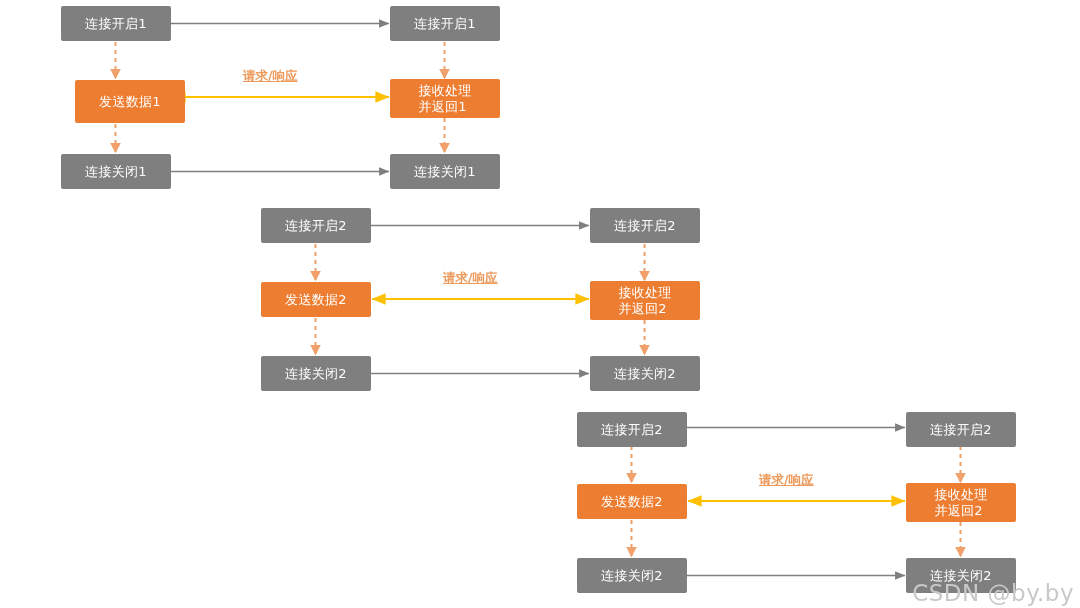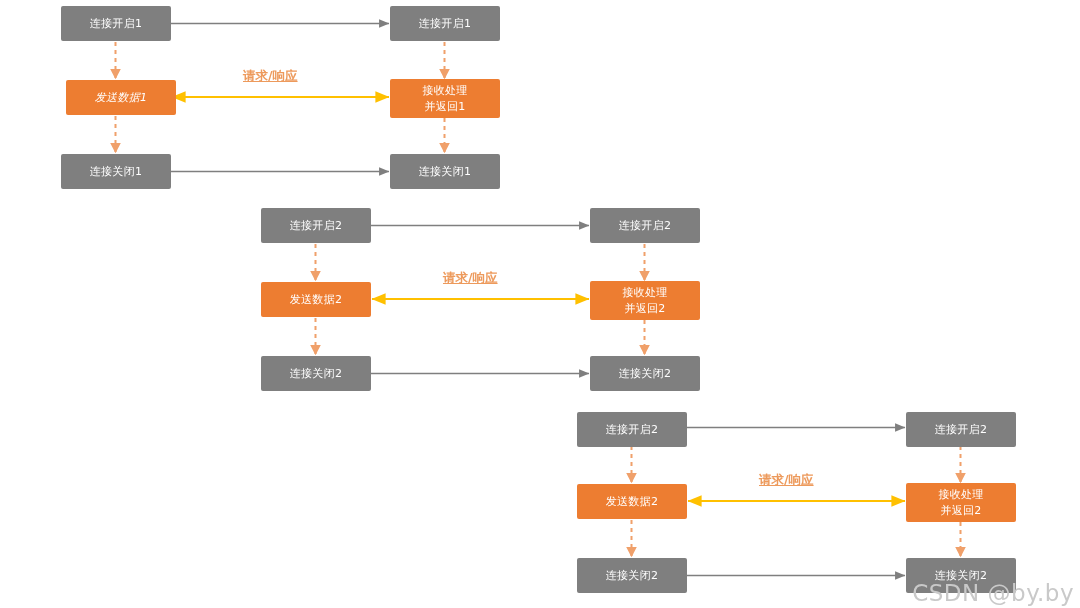"连接开启1" .node { font-size: 11px -> 13px; text-align: center -> left }
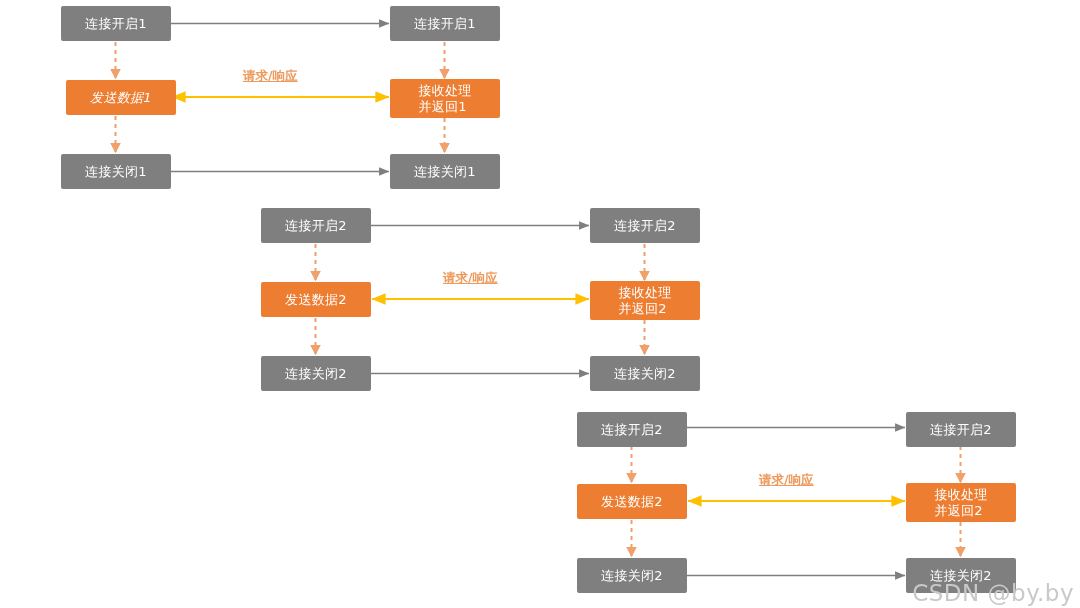"发送数据1" div.node { font-style: italic -> none; height: 35px -> 43px; left: 66px -> 75px }
